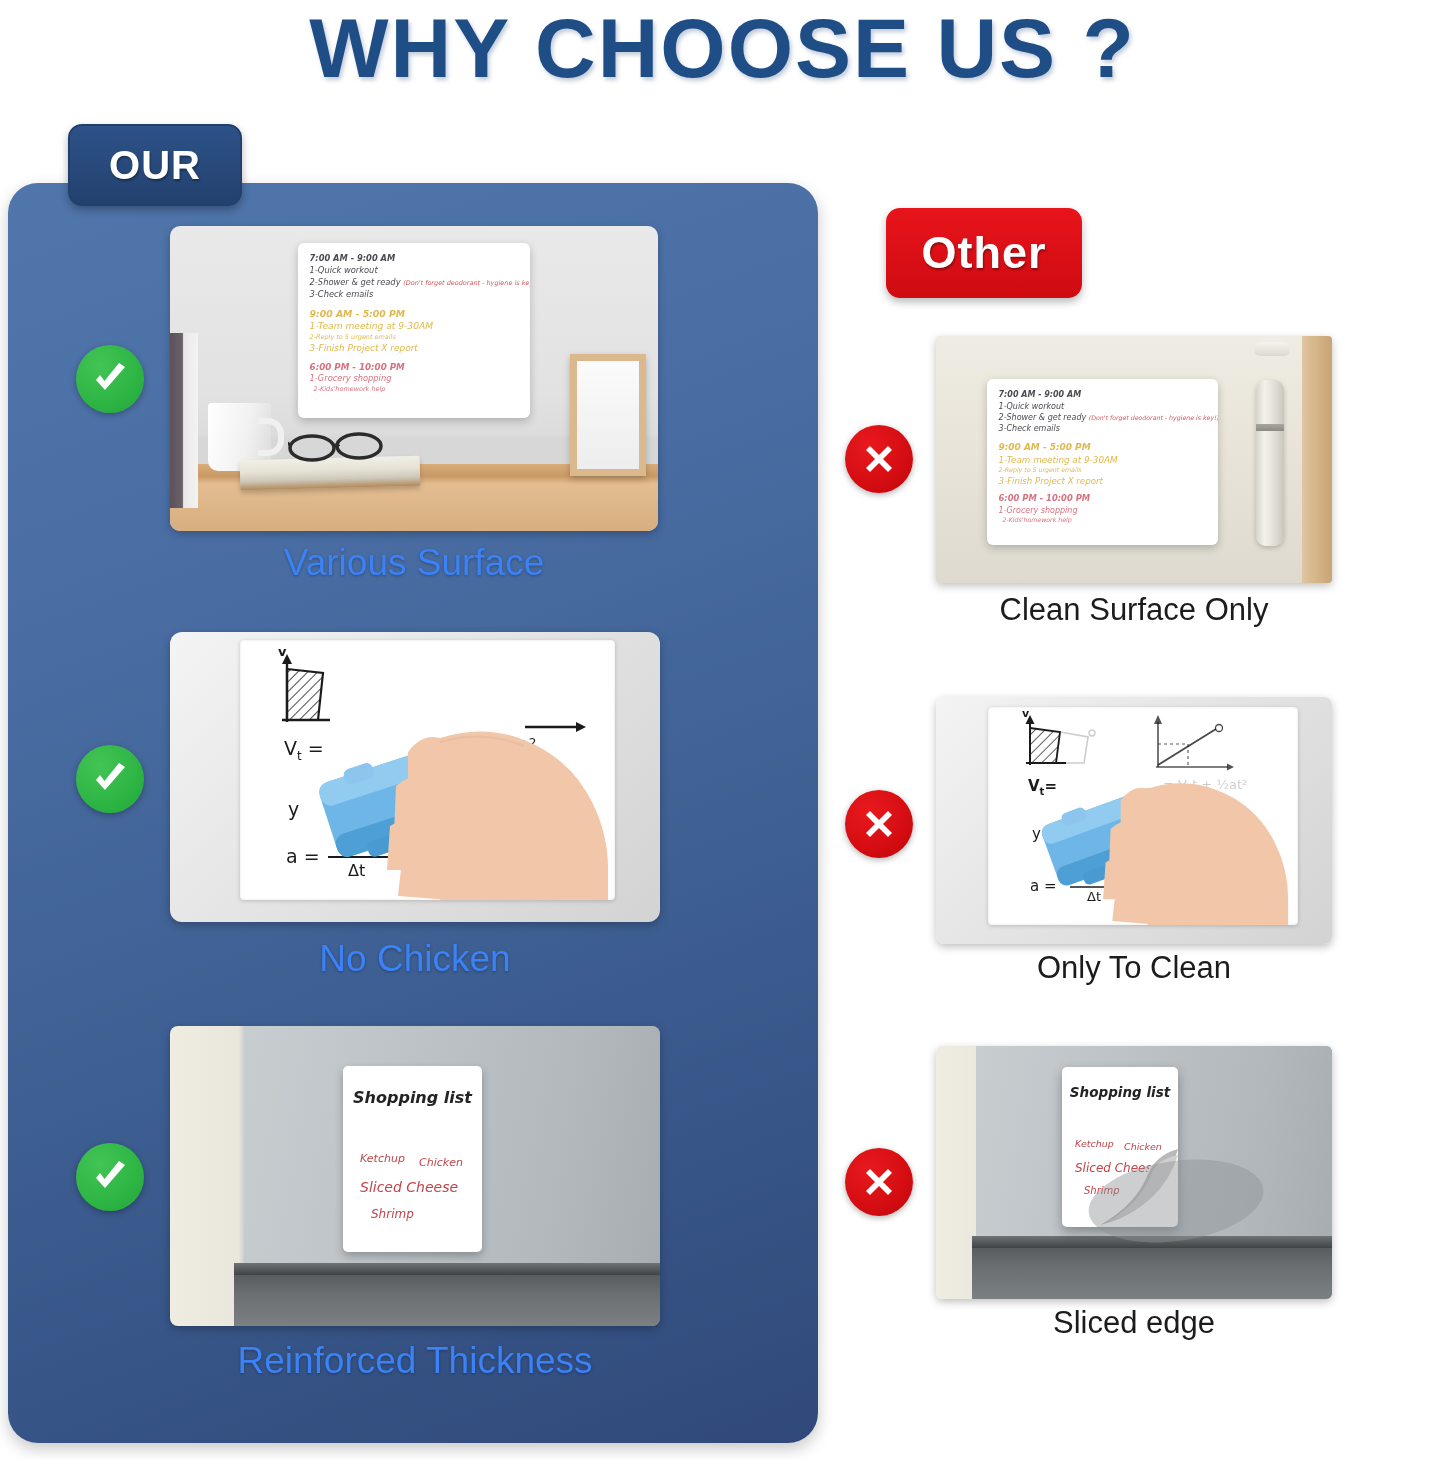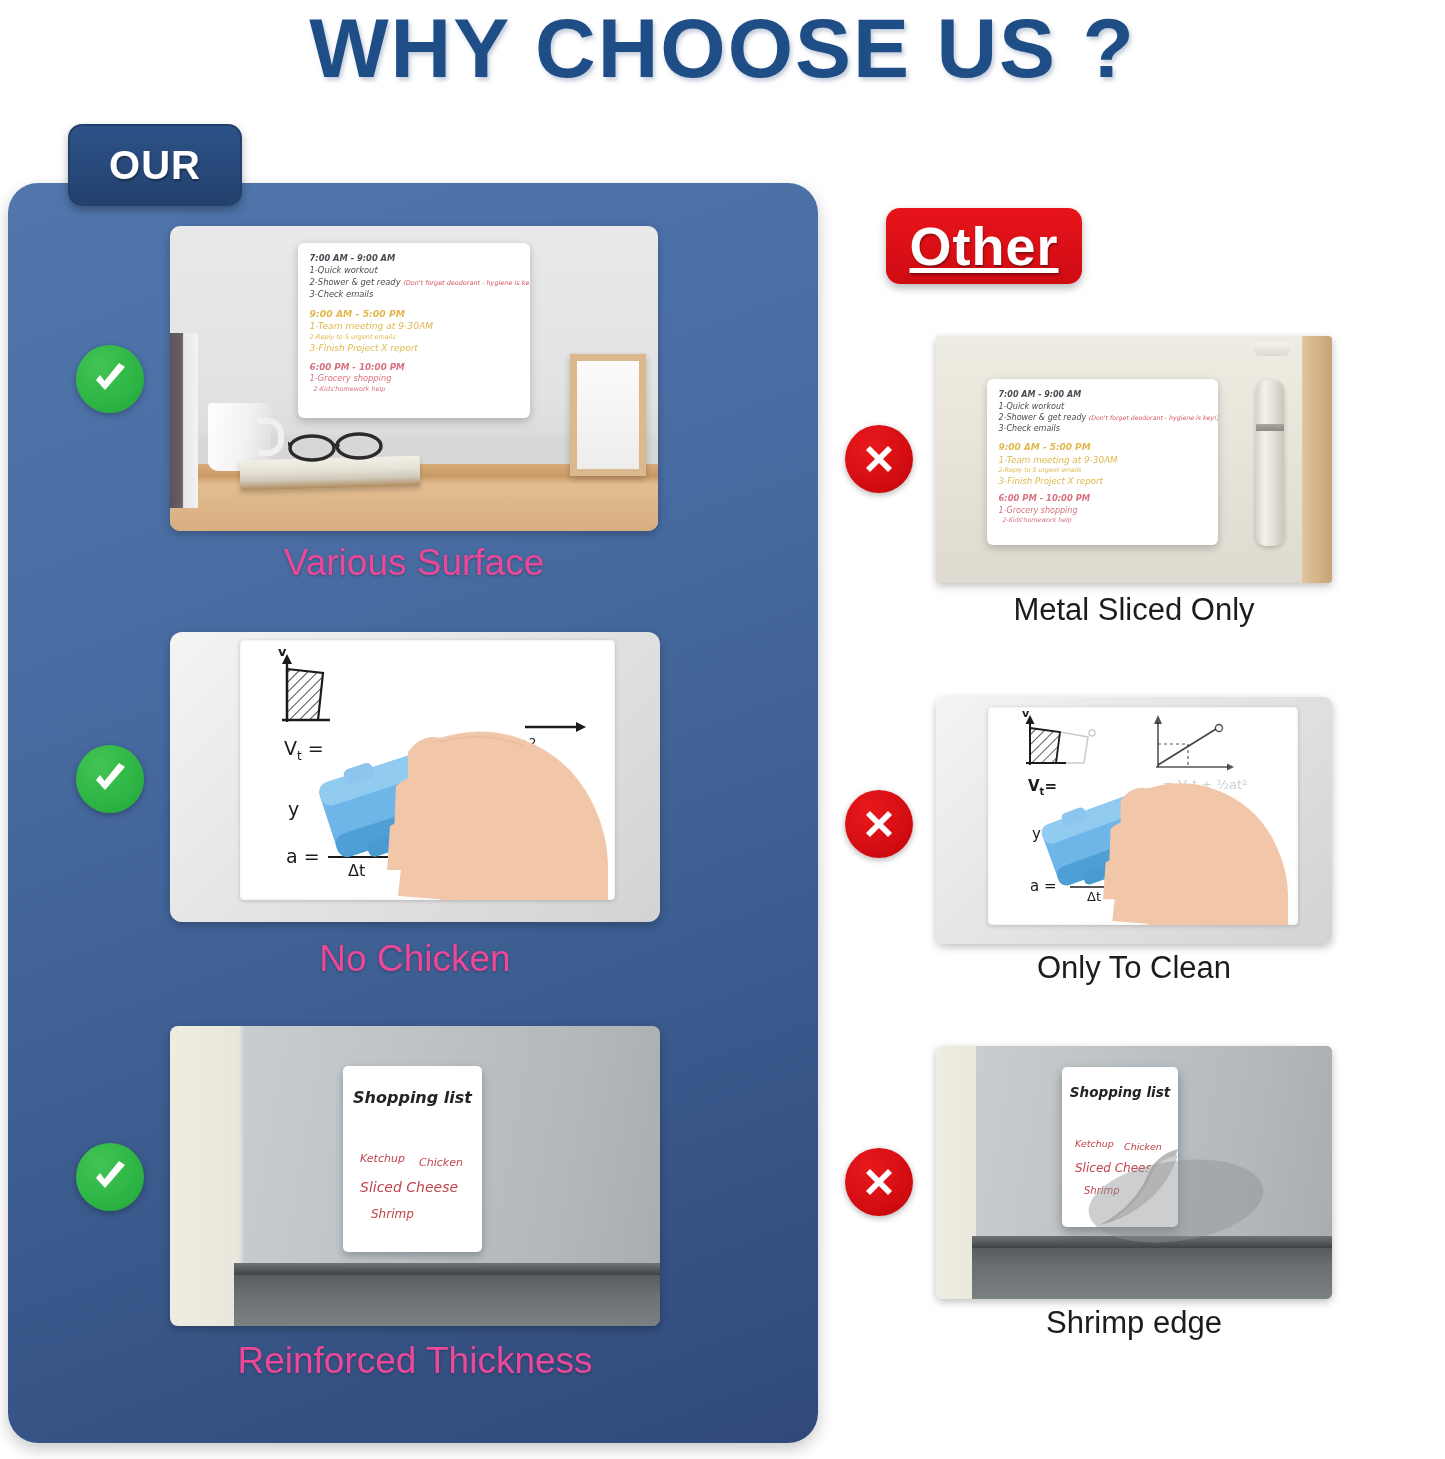"Other" #other-badge { font-size: 54px -> 45px; height: 76px -> 90px; text-decoration: underline -> none }
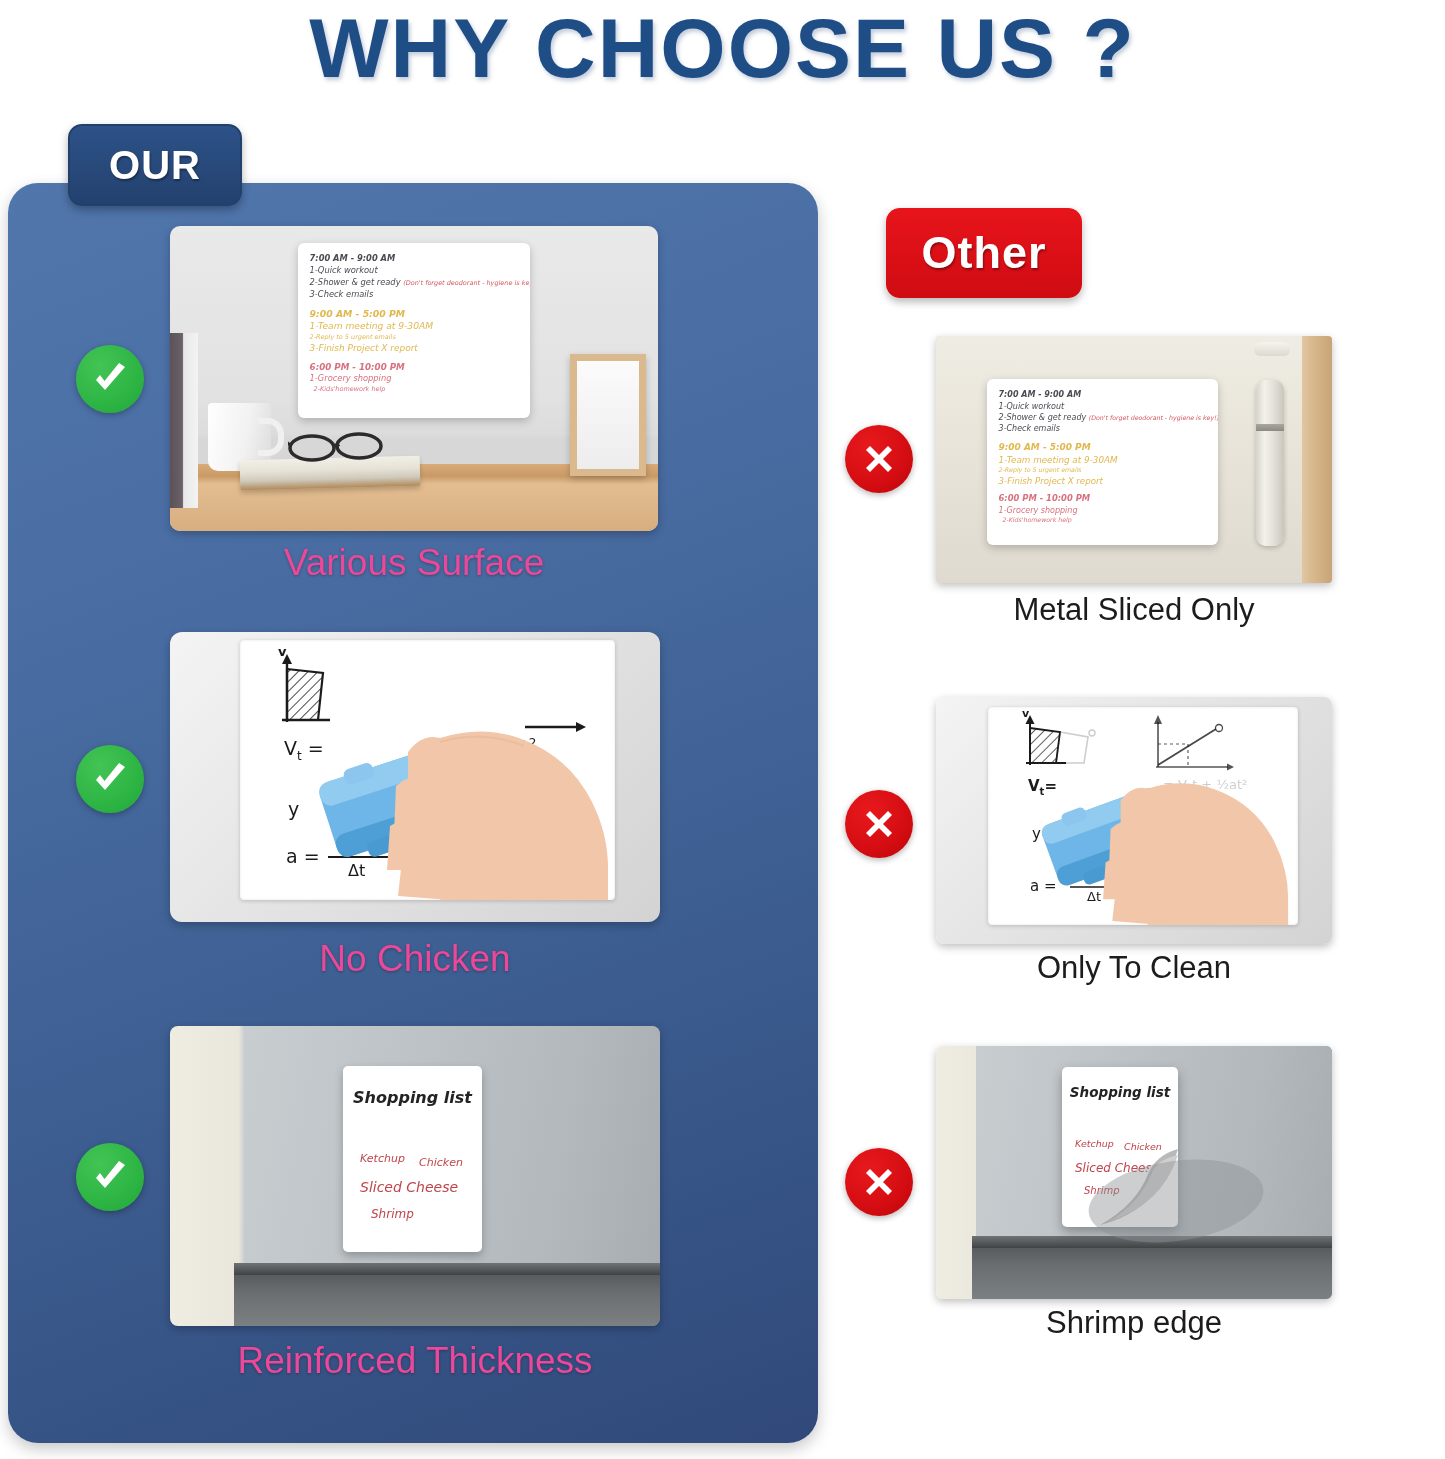"Various Surface" .cap-our { color: #ec4899 -> #3b82f6 }
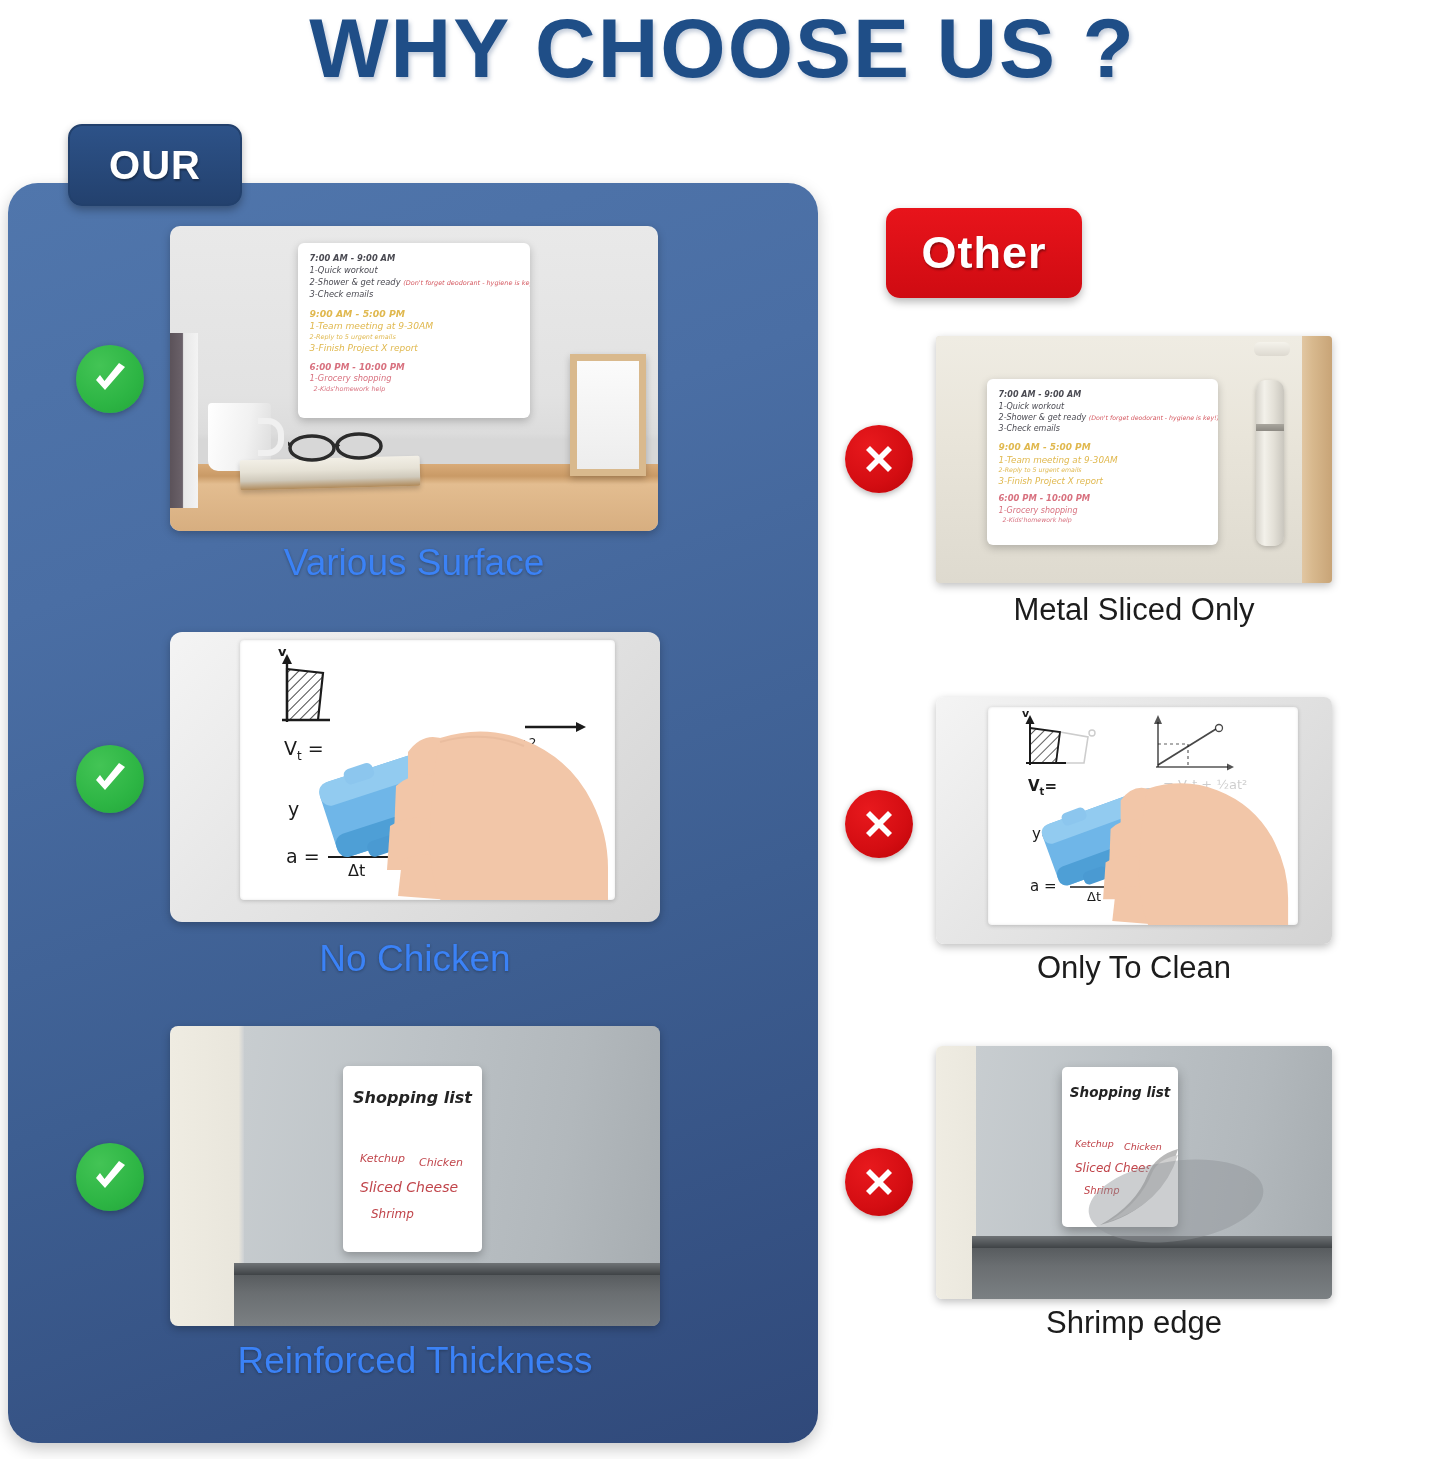"Metal Sliced Only" div.caption { text: Metal Sliced -> Clean Surface }
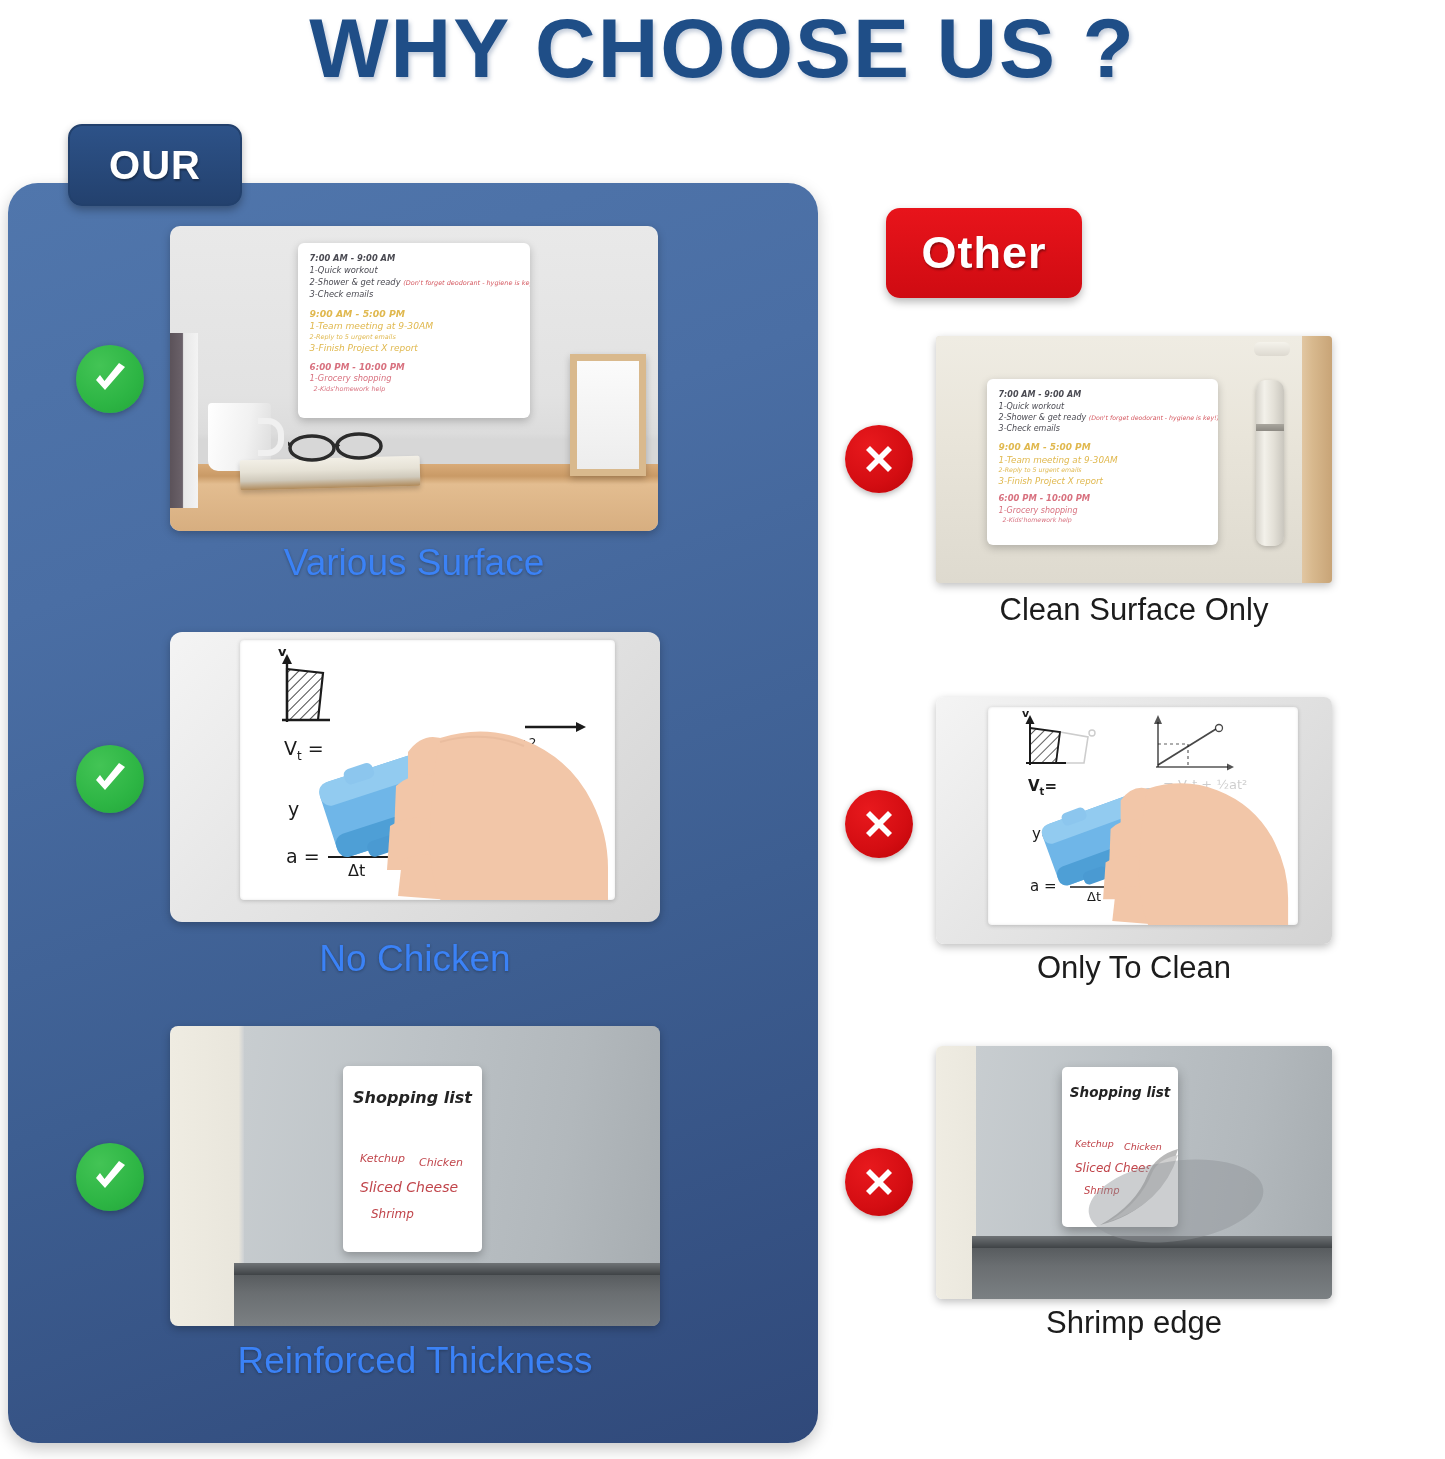"Shrimp edge" div.caption { text: Shrimp -> Sliced }
